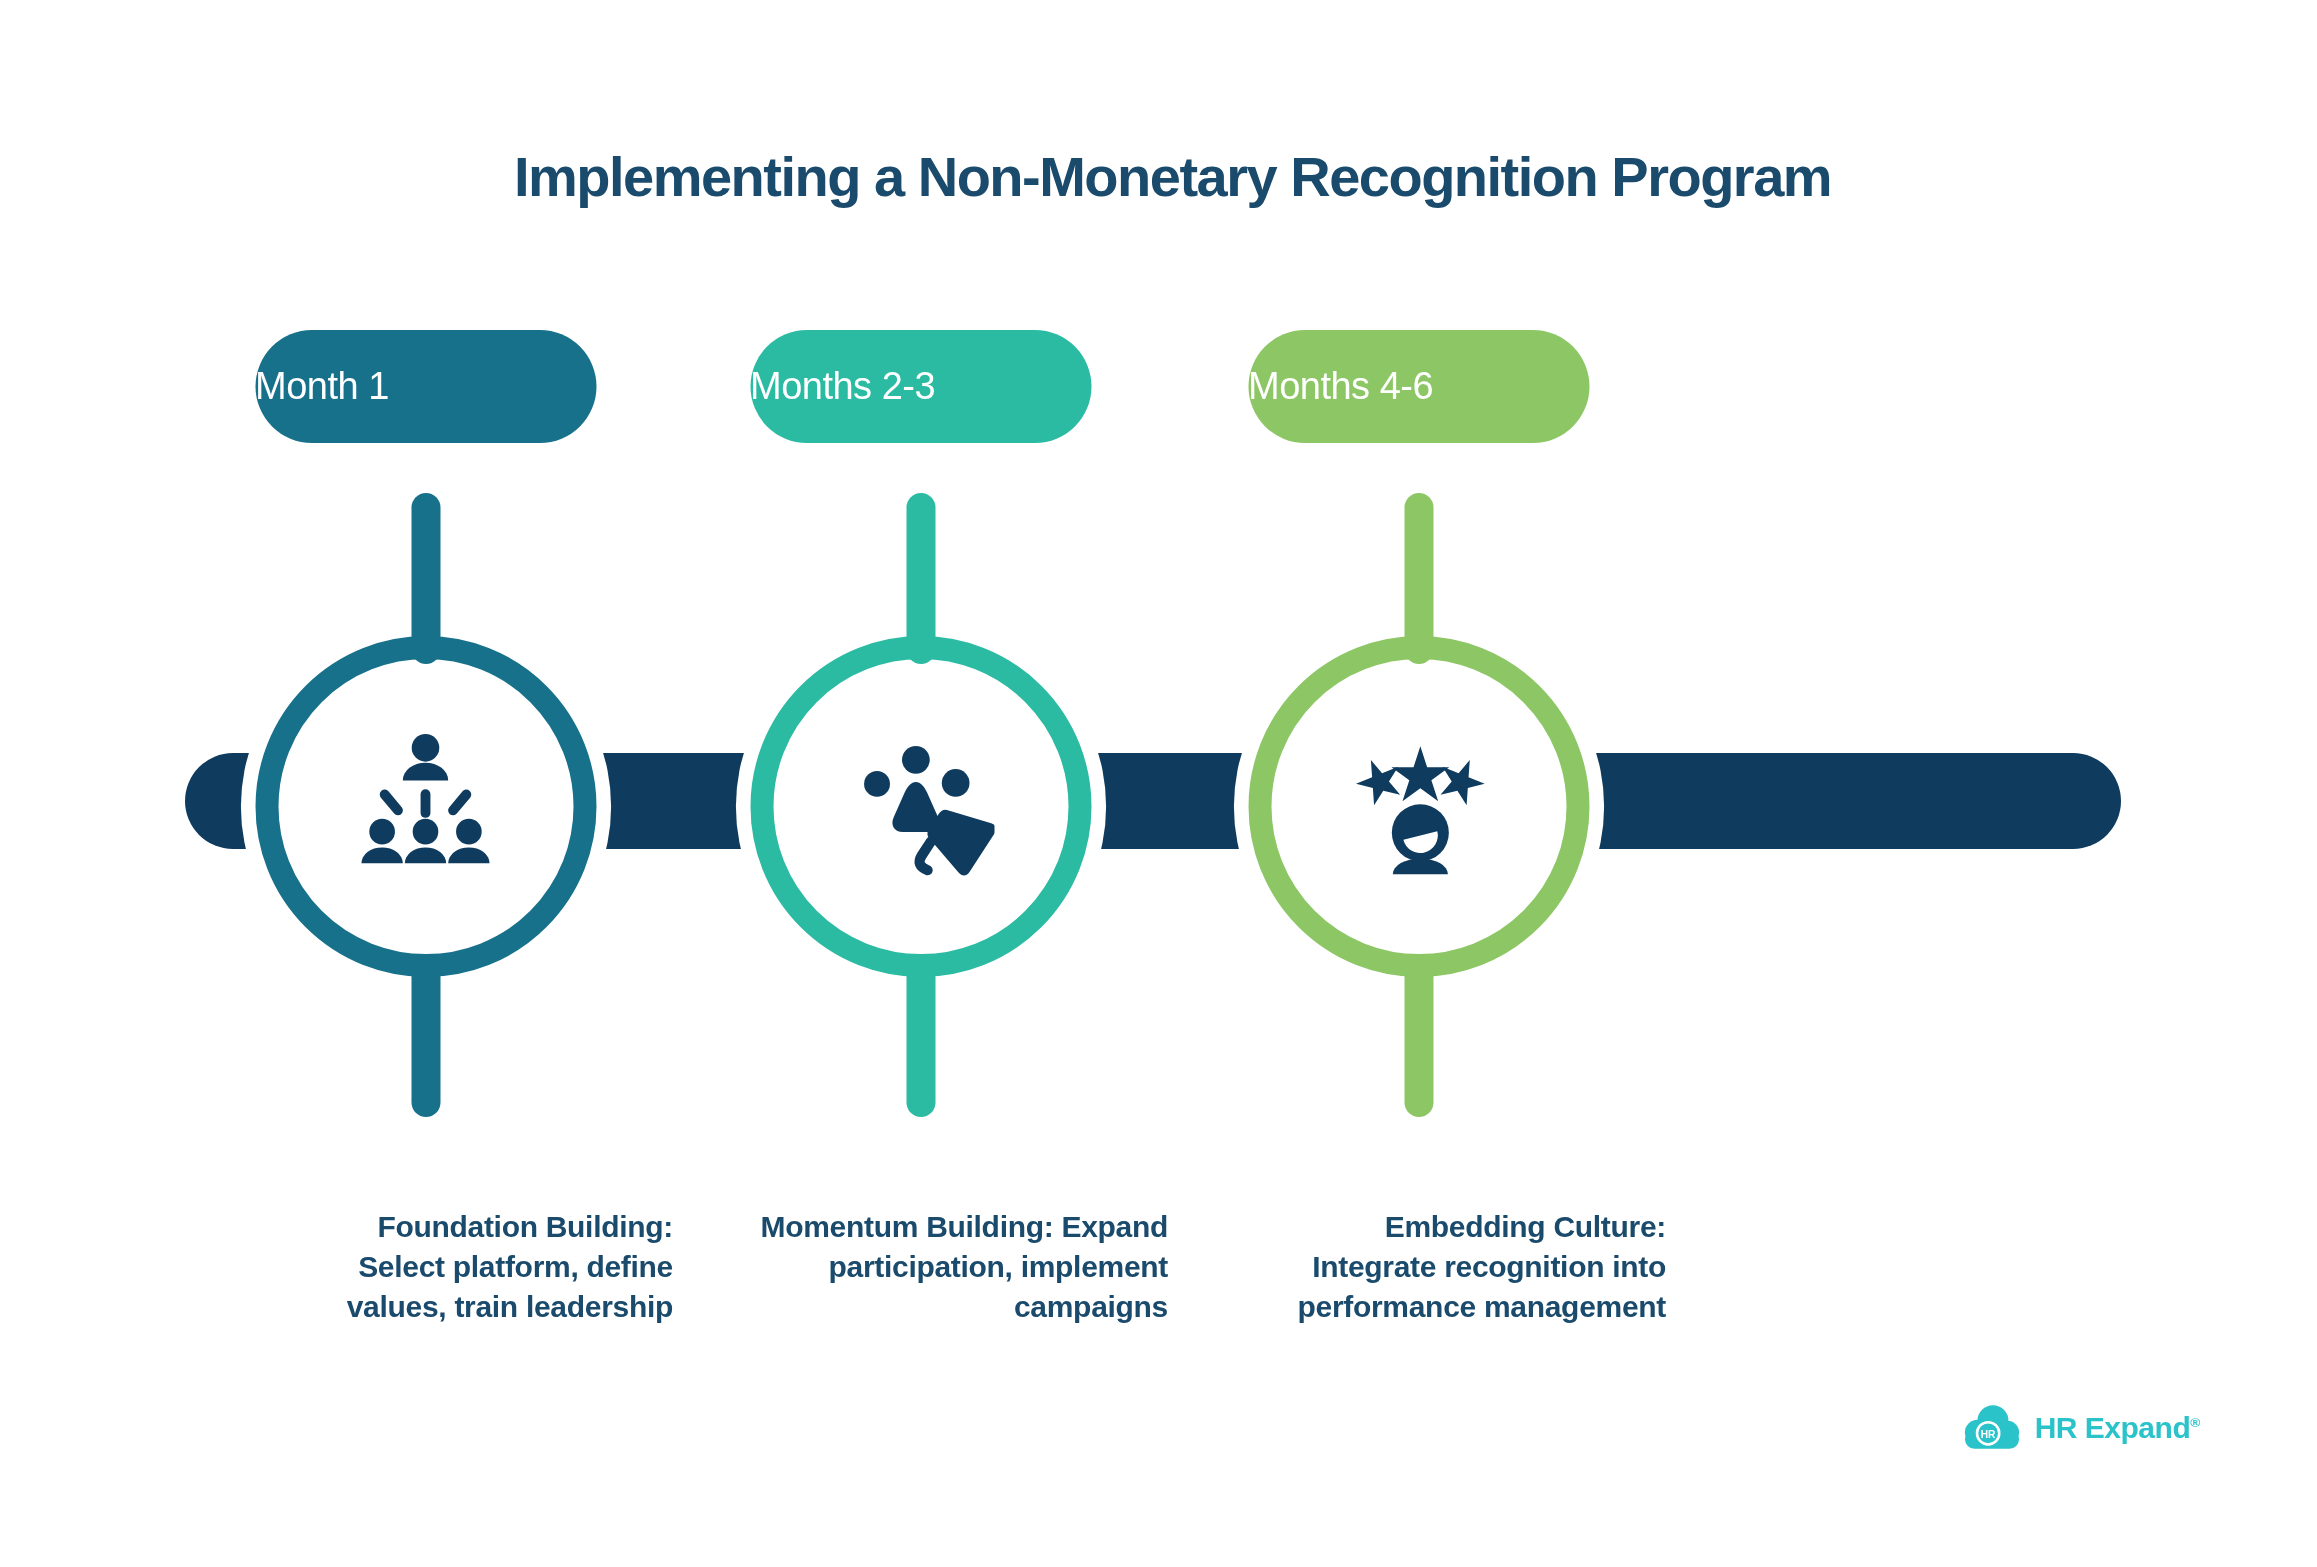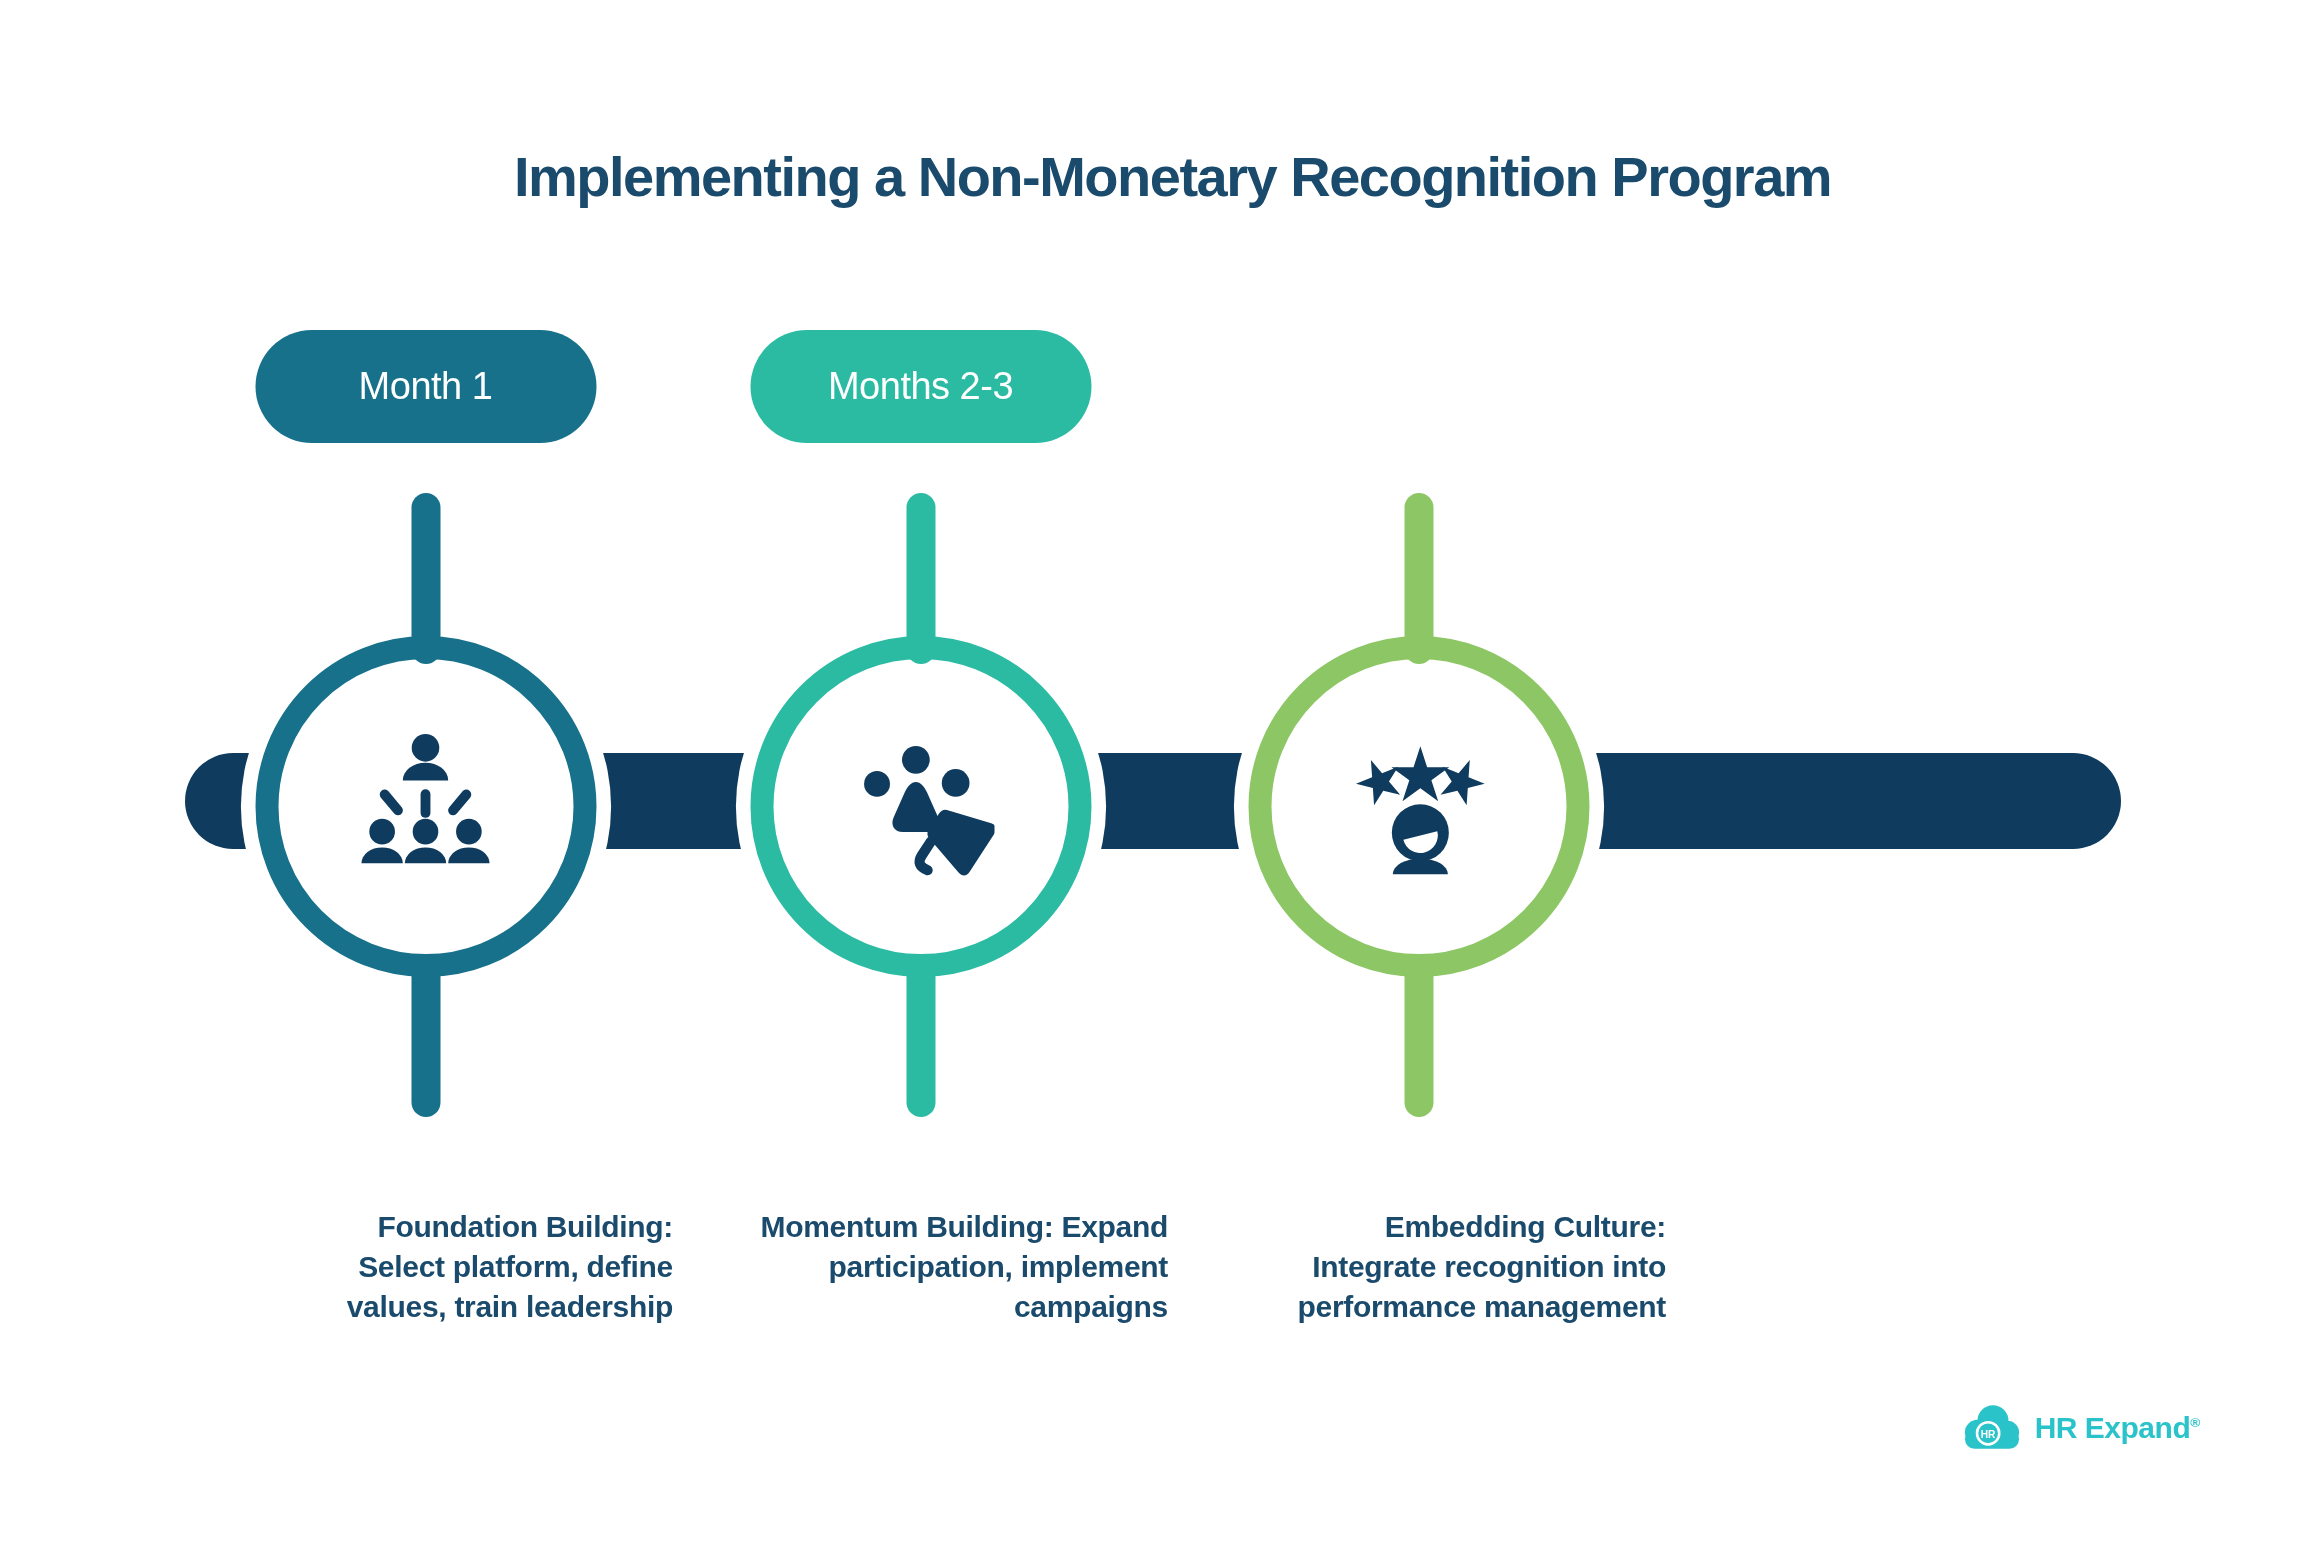"Month 1" .pill { justify-content: center -> flex-start }
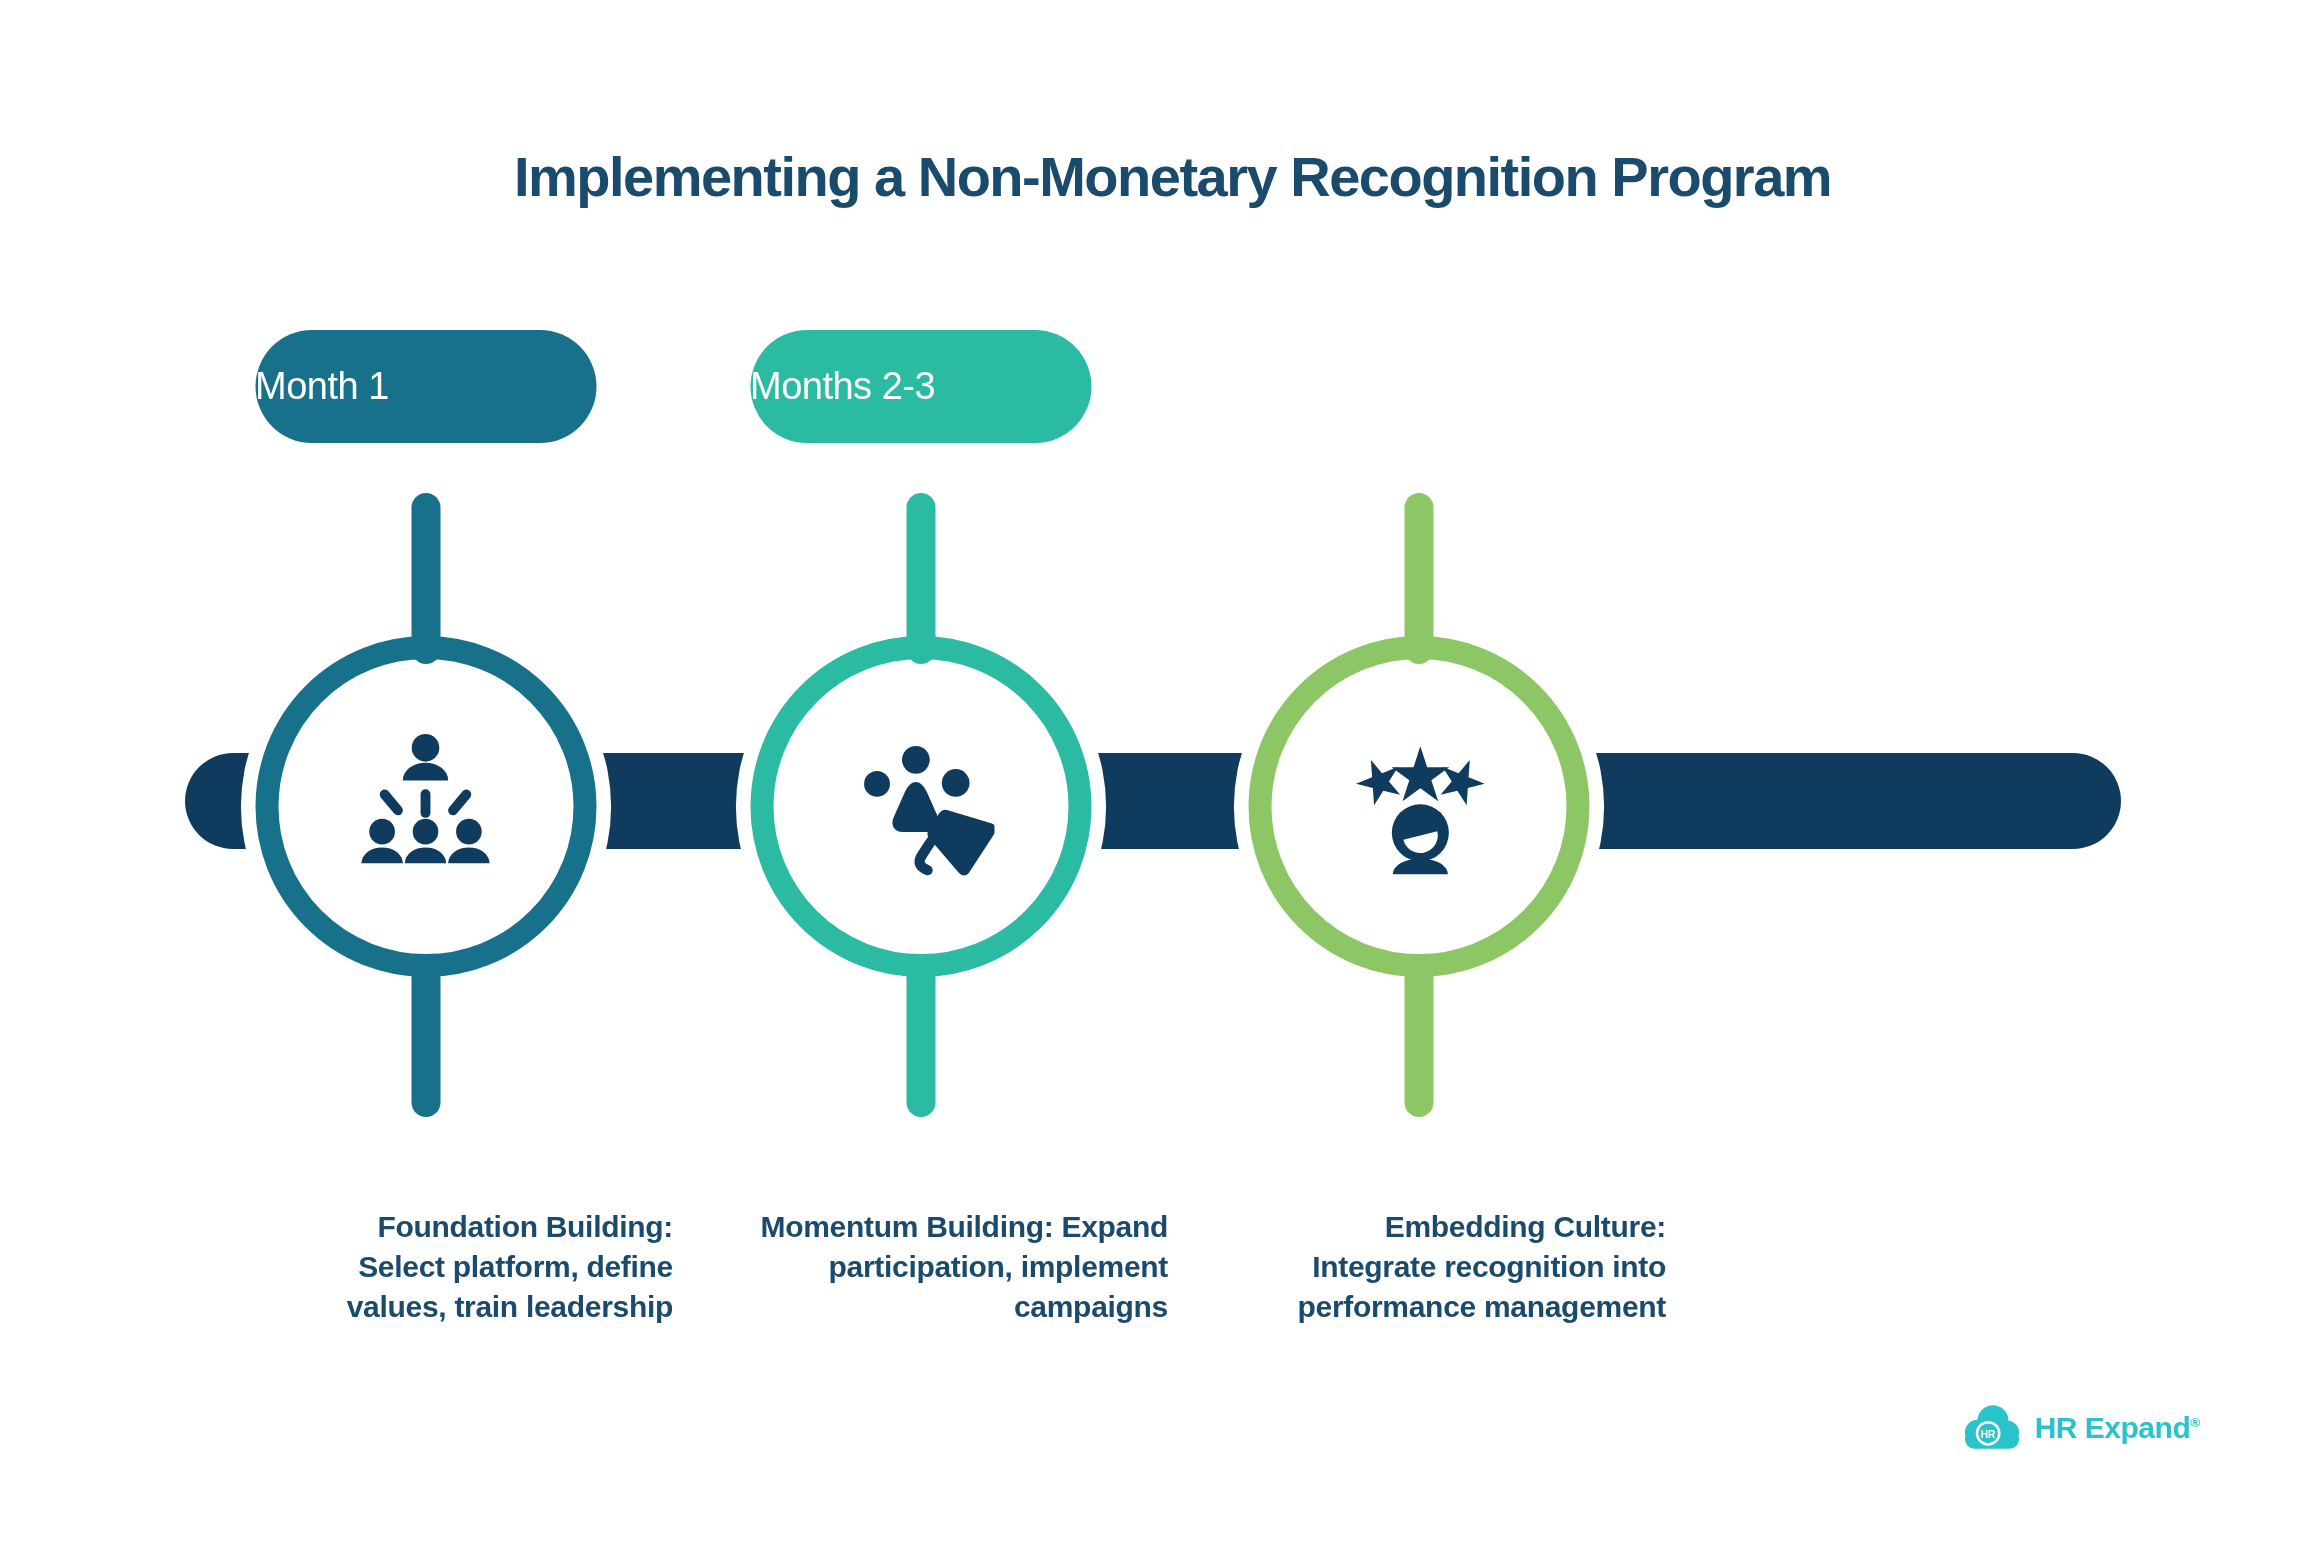"Months 4-6" div.pill { html: none -> <div> <span>Months 4-6</span> </div> }
